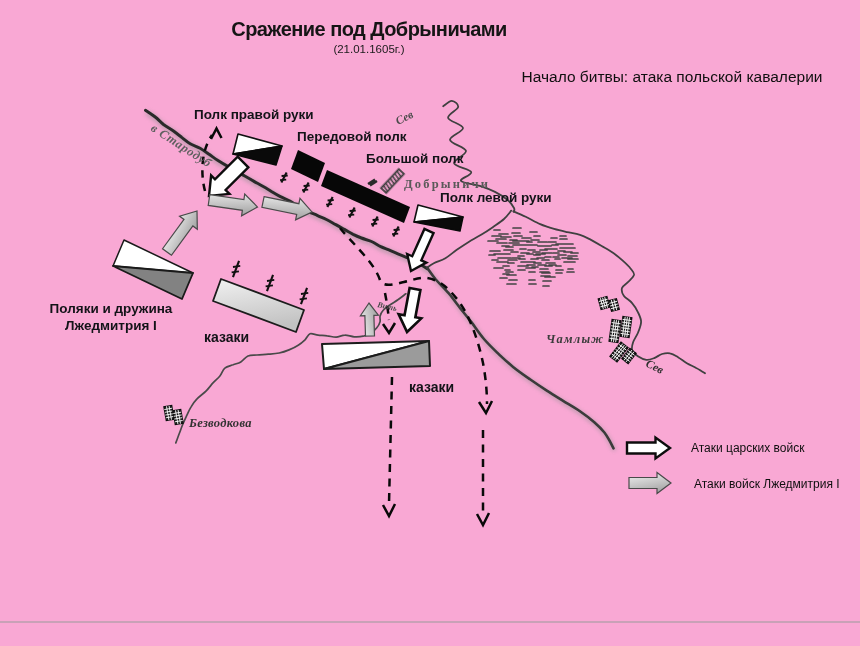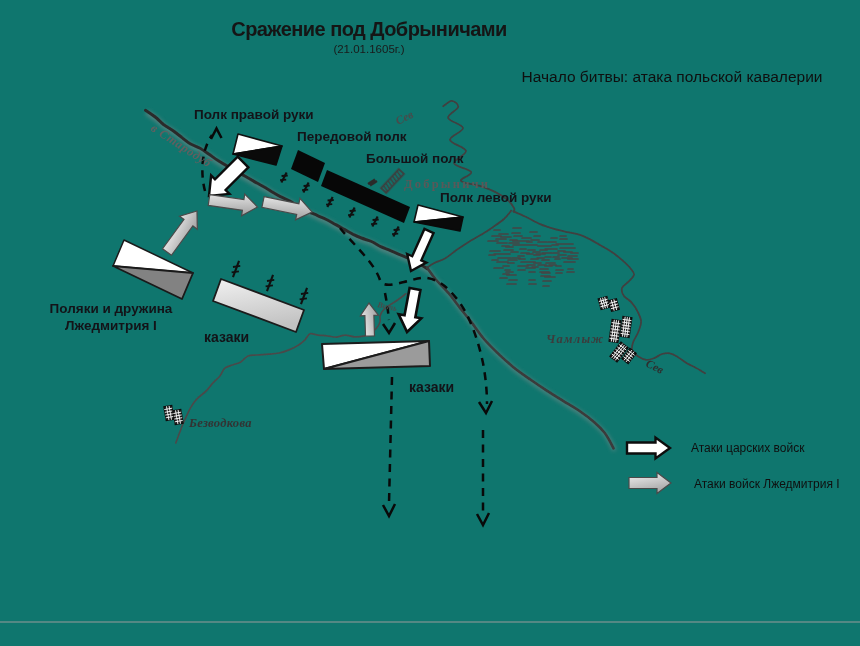"Сражение под Добрыничами" #page { background: #0f766e -> #f9a8d4 }
